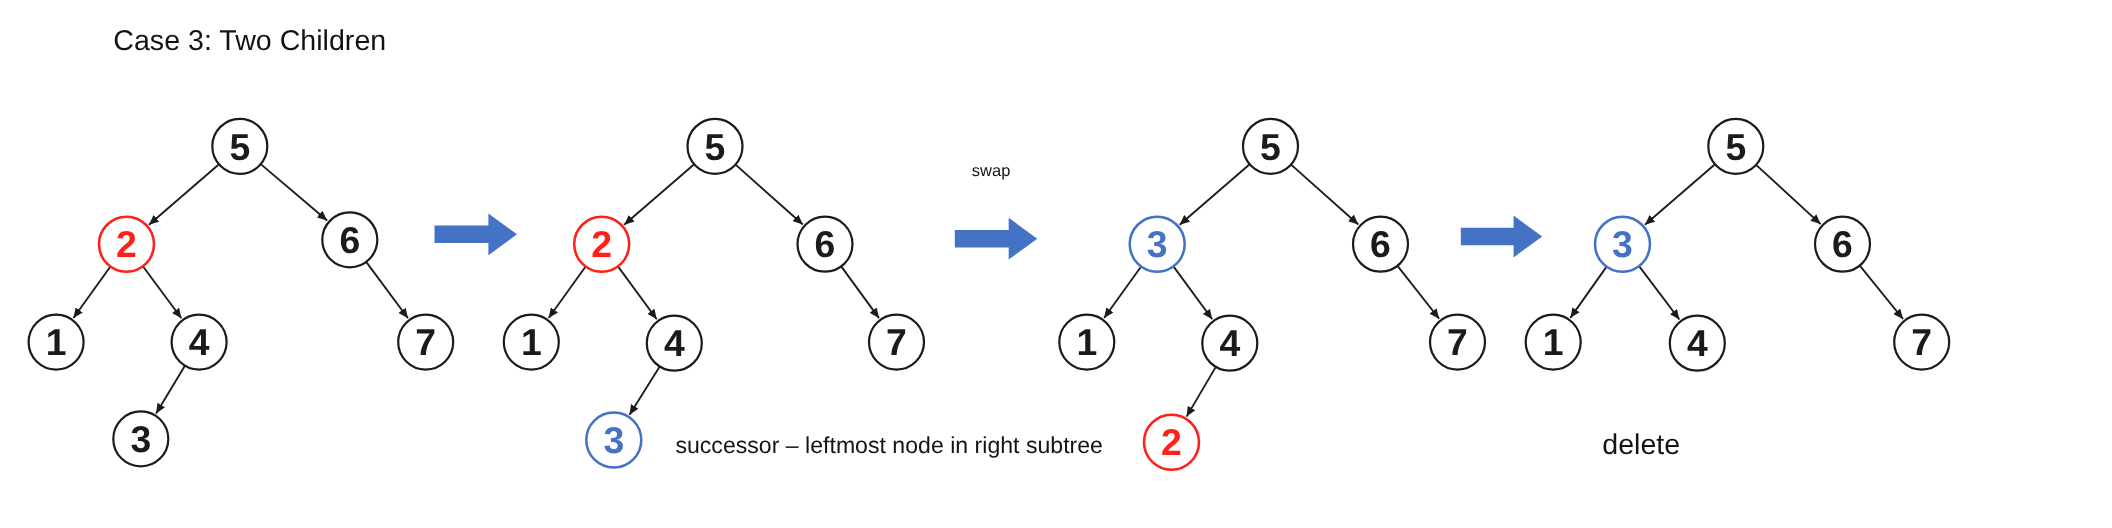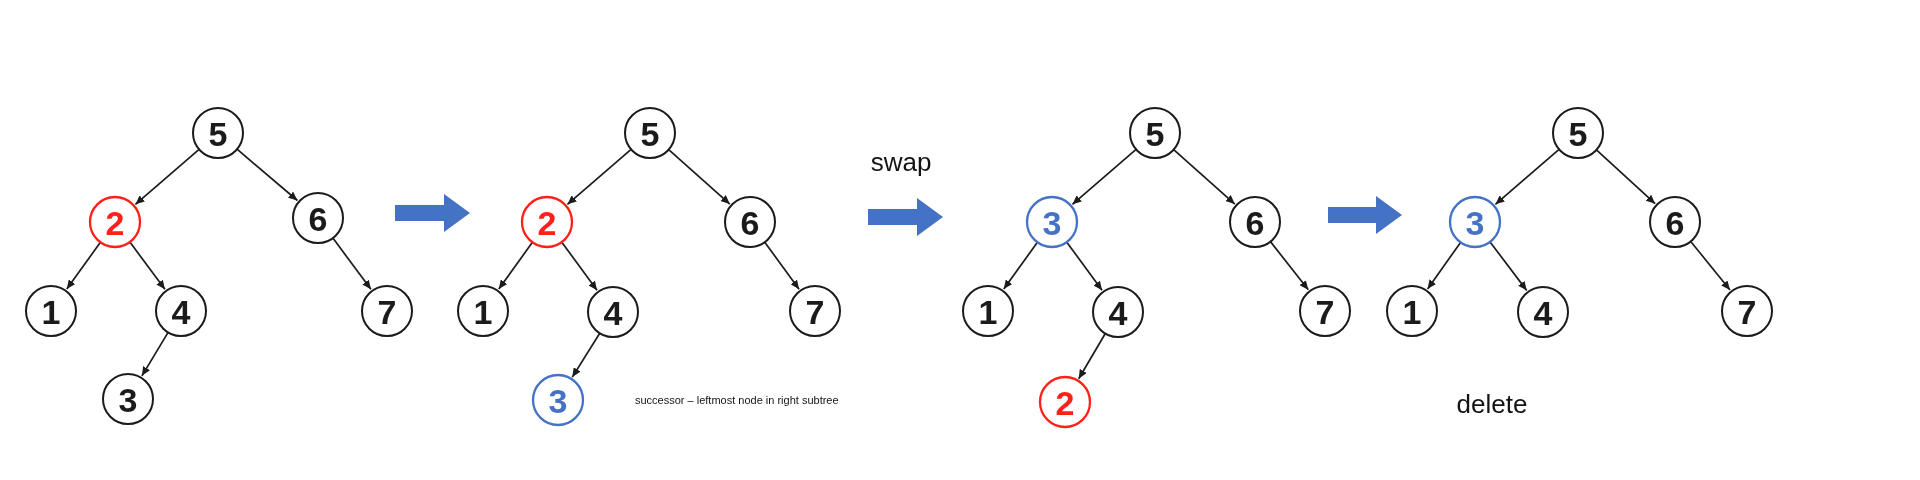"Case 3: Two Children" div.title { html: none -> <div>Case 3: Two Children</div> }
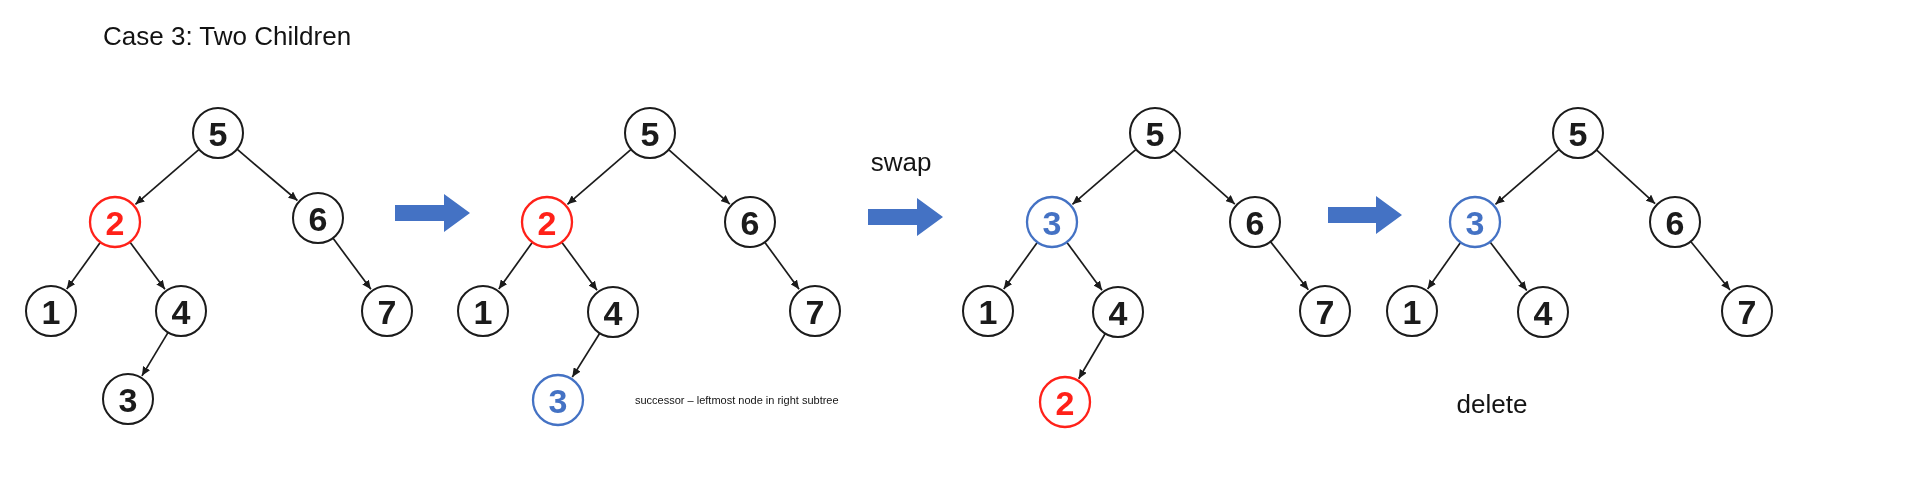"swap" .lbl-swap { font-size: 26px -> 15px }
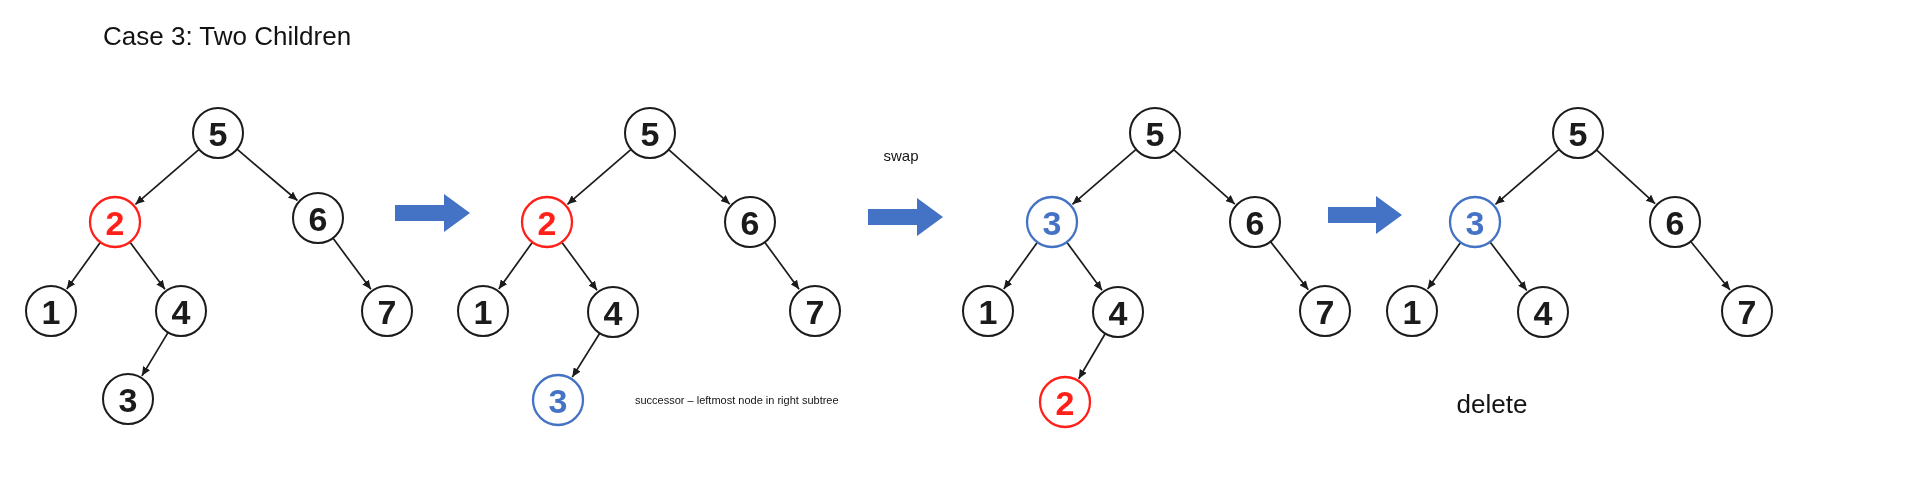"successor – leftmost node in" .lbl-annot { font-size: 11px -> 21px; left: 635px -> 614px }
